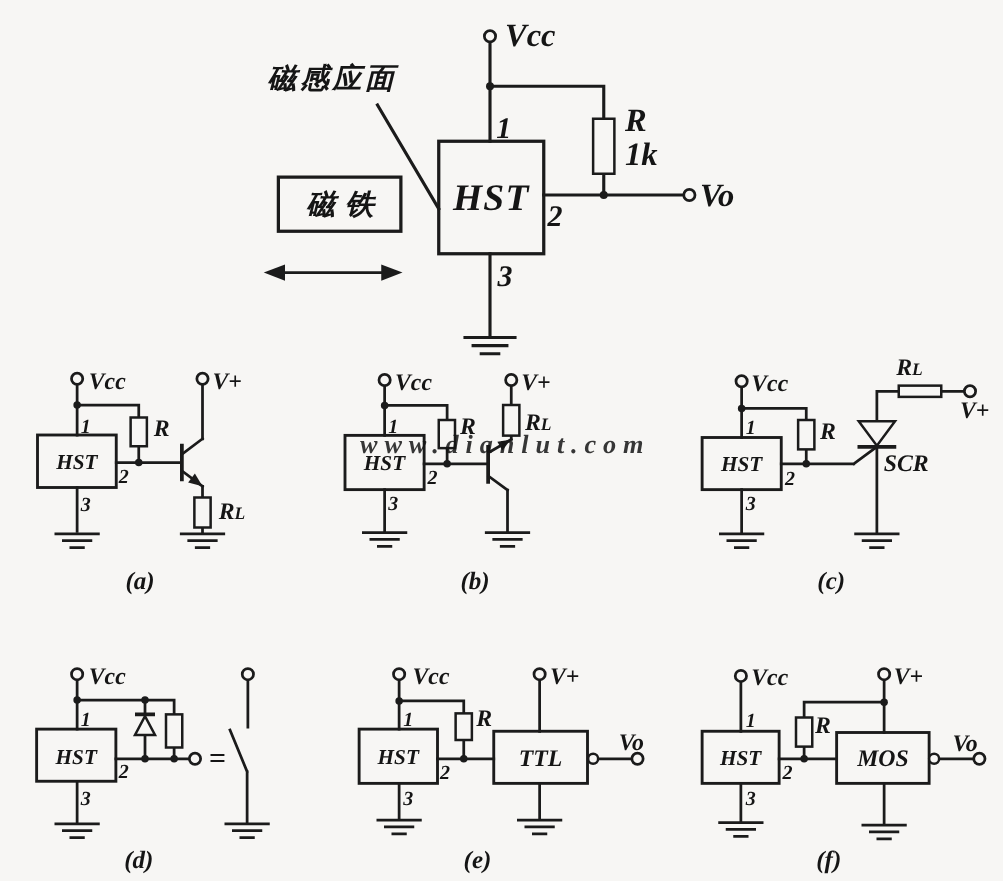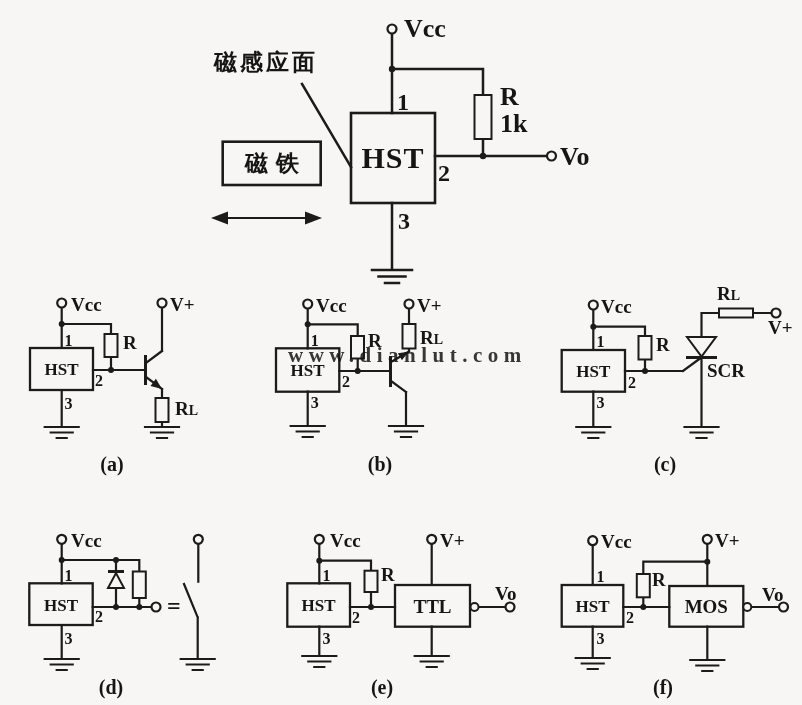"Vcc" .canvas { font-style: none -> italic }
